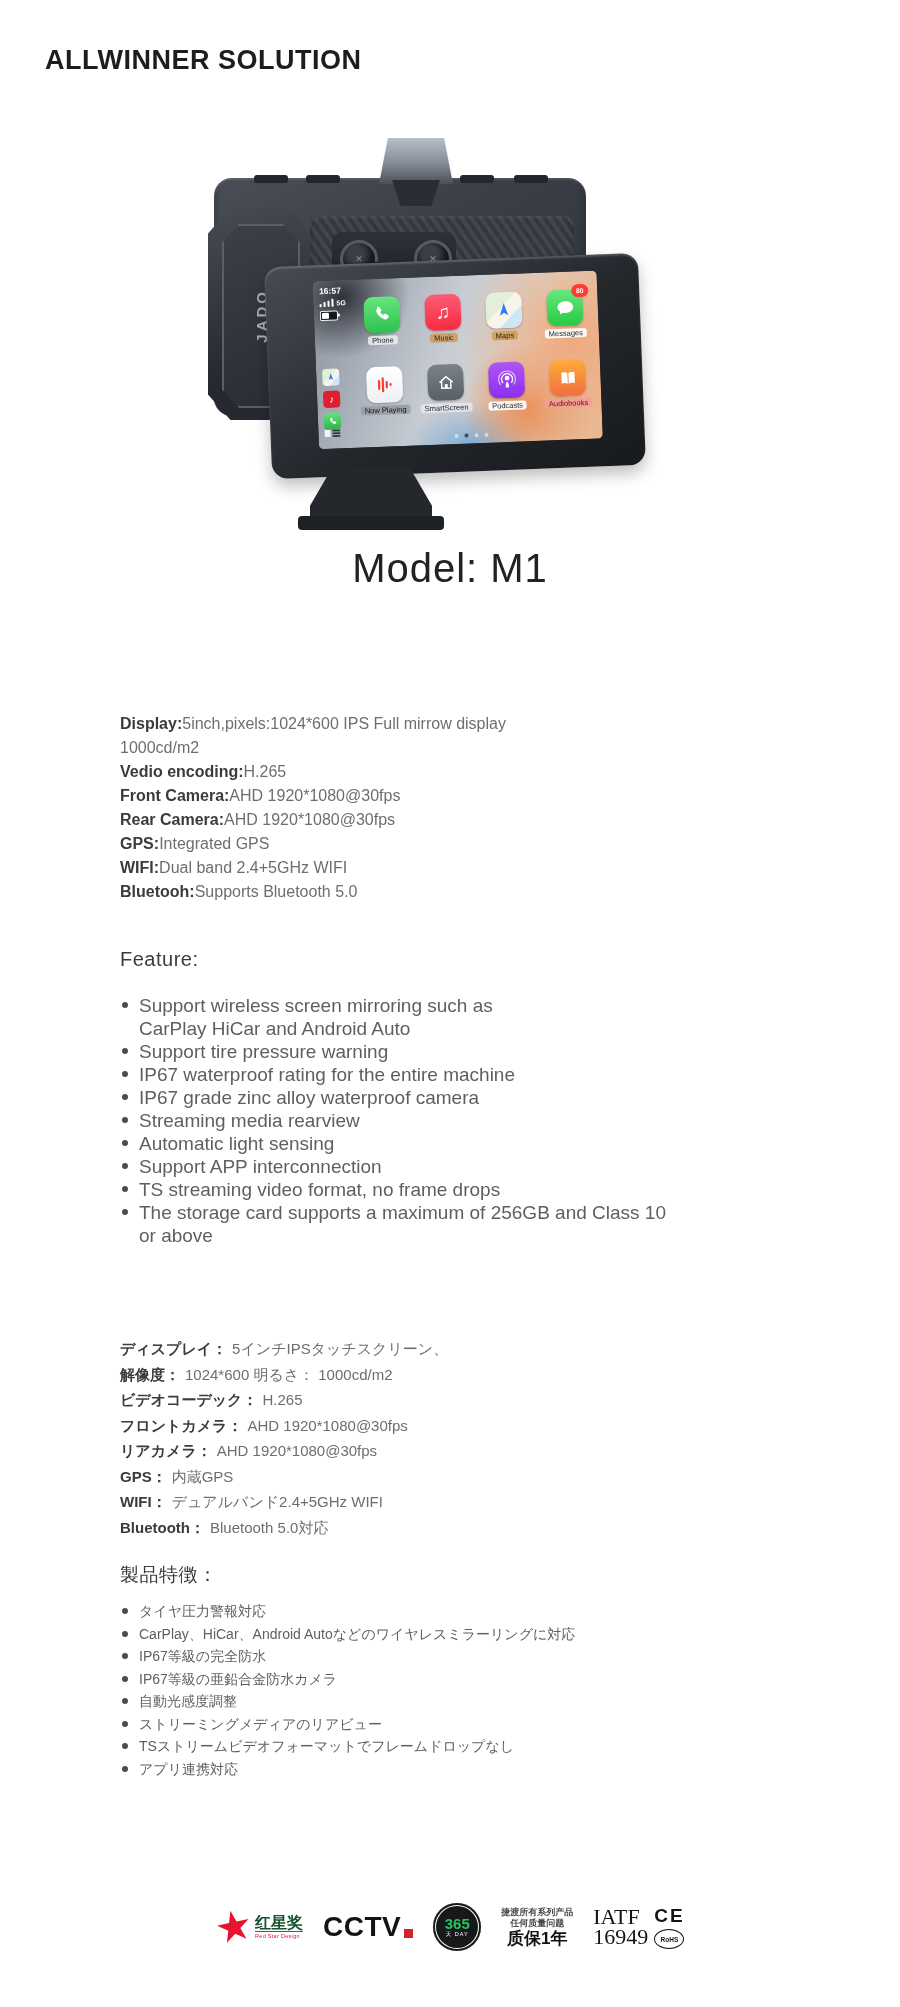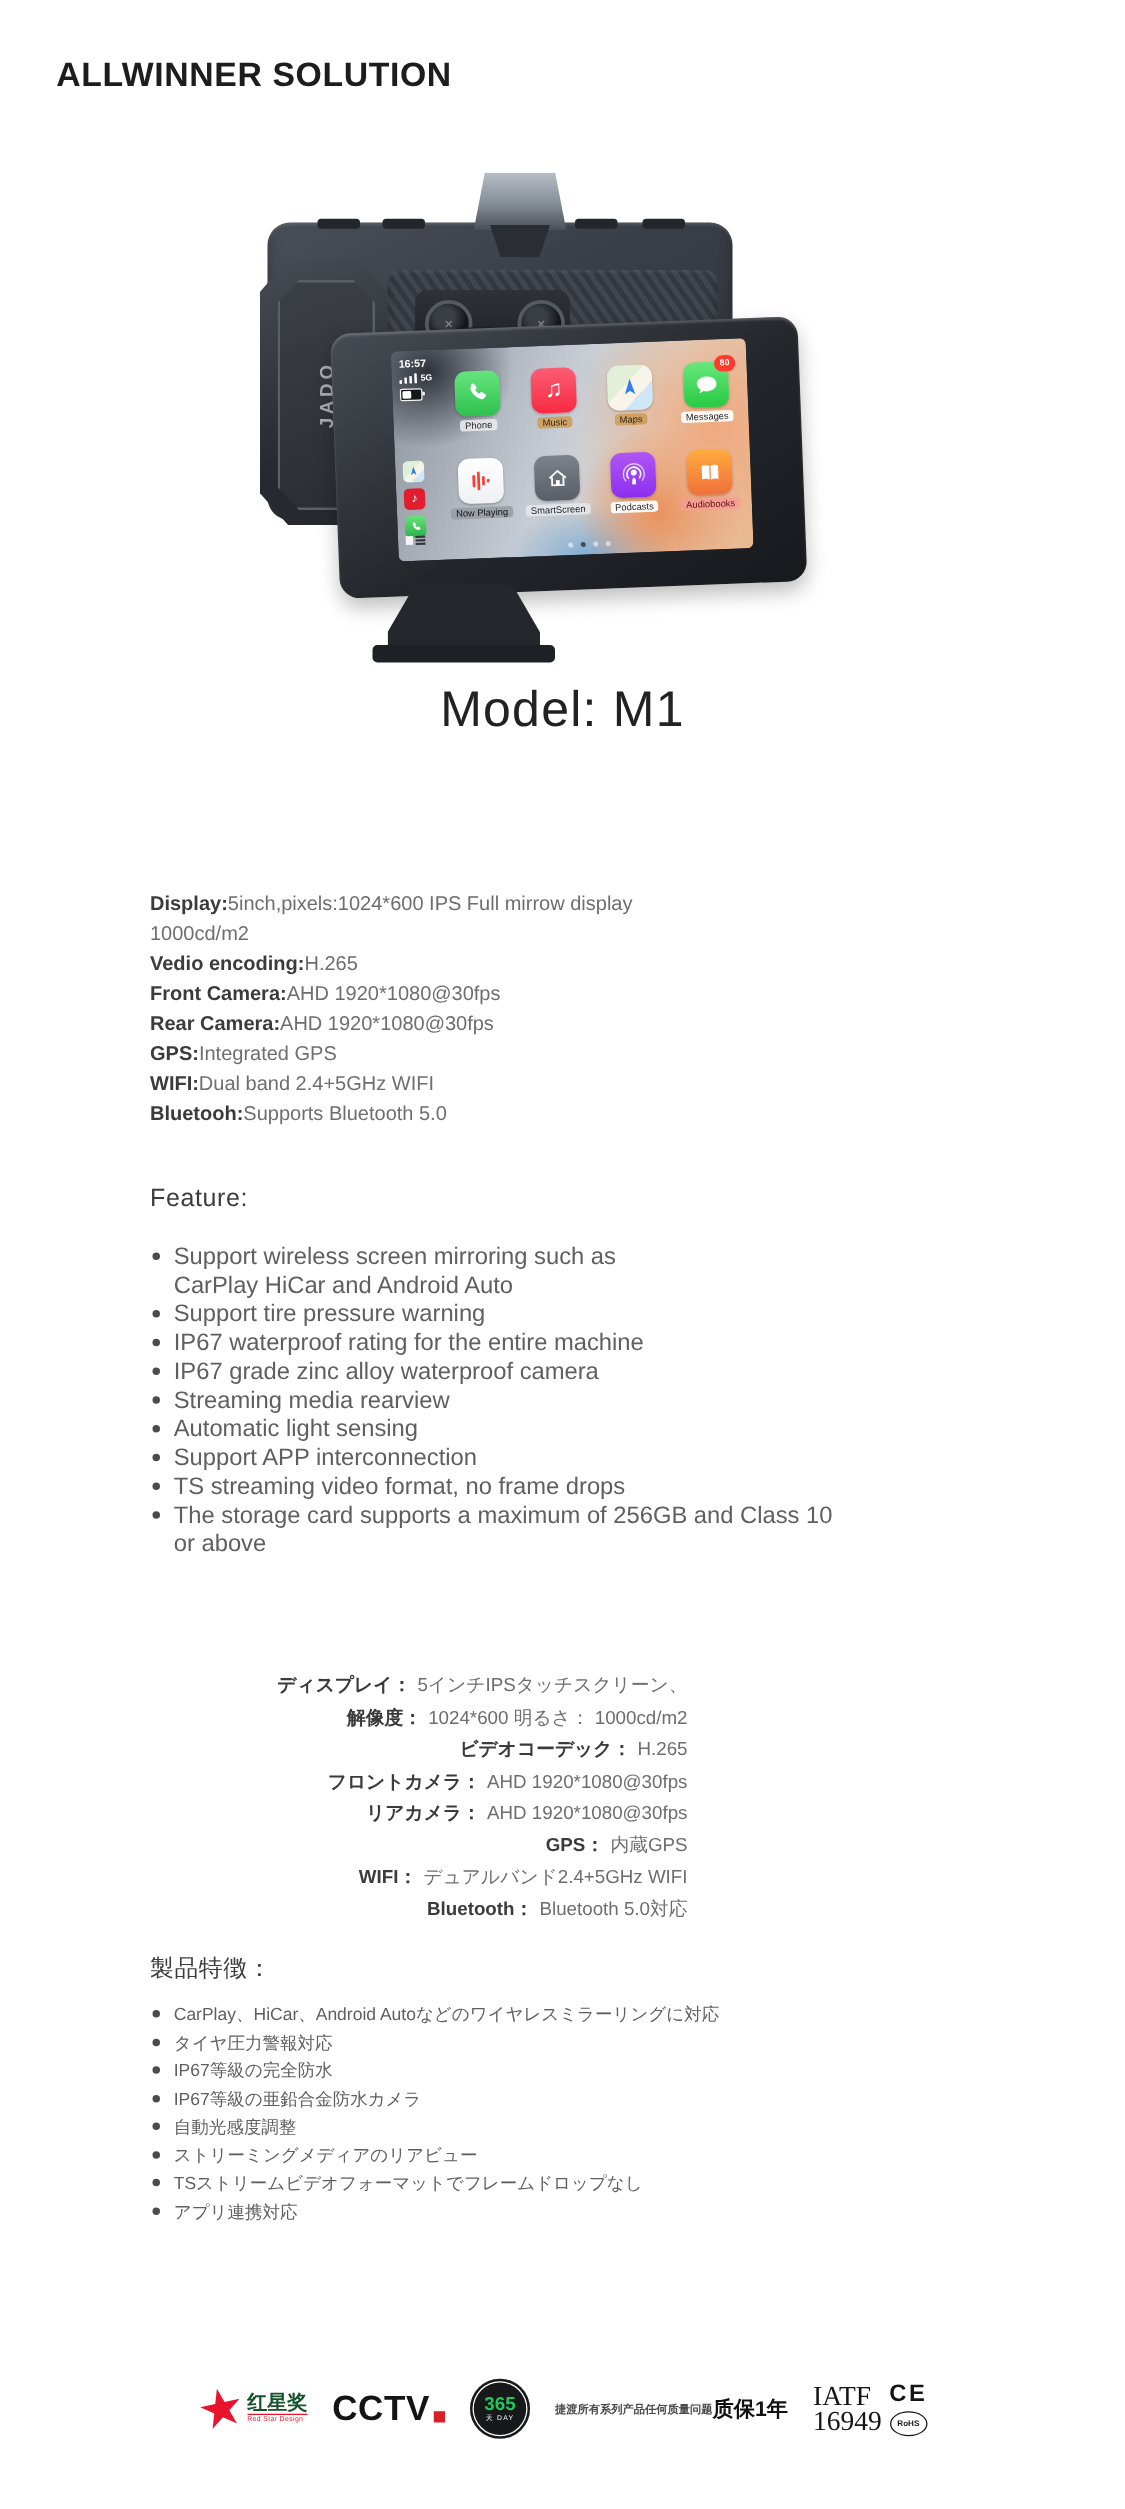"ディスプレイ： 5インチIPSタッチスクリーン、" .spec-block.jp { text-align: right -> none }
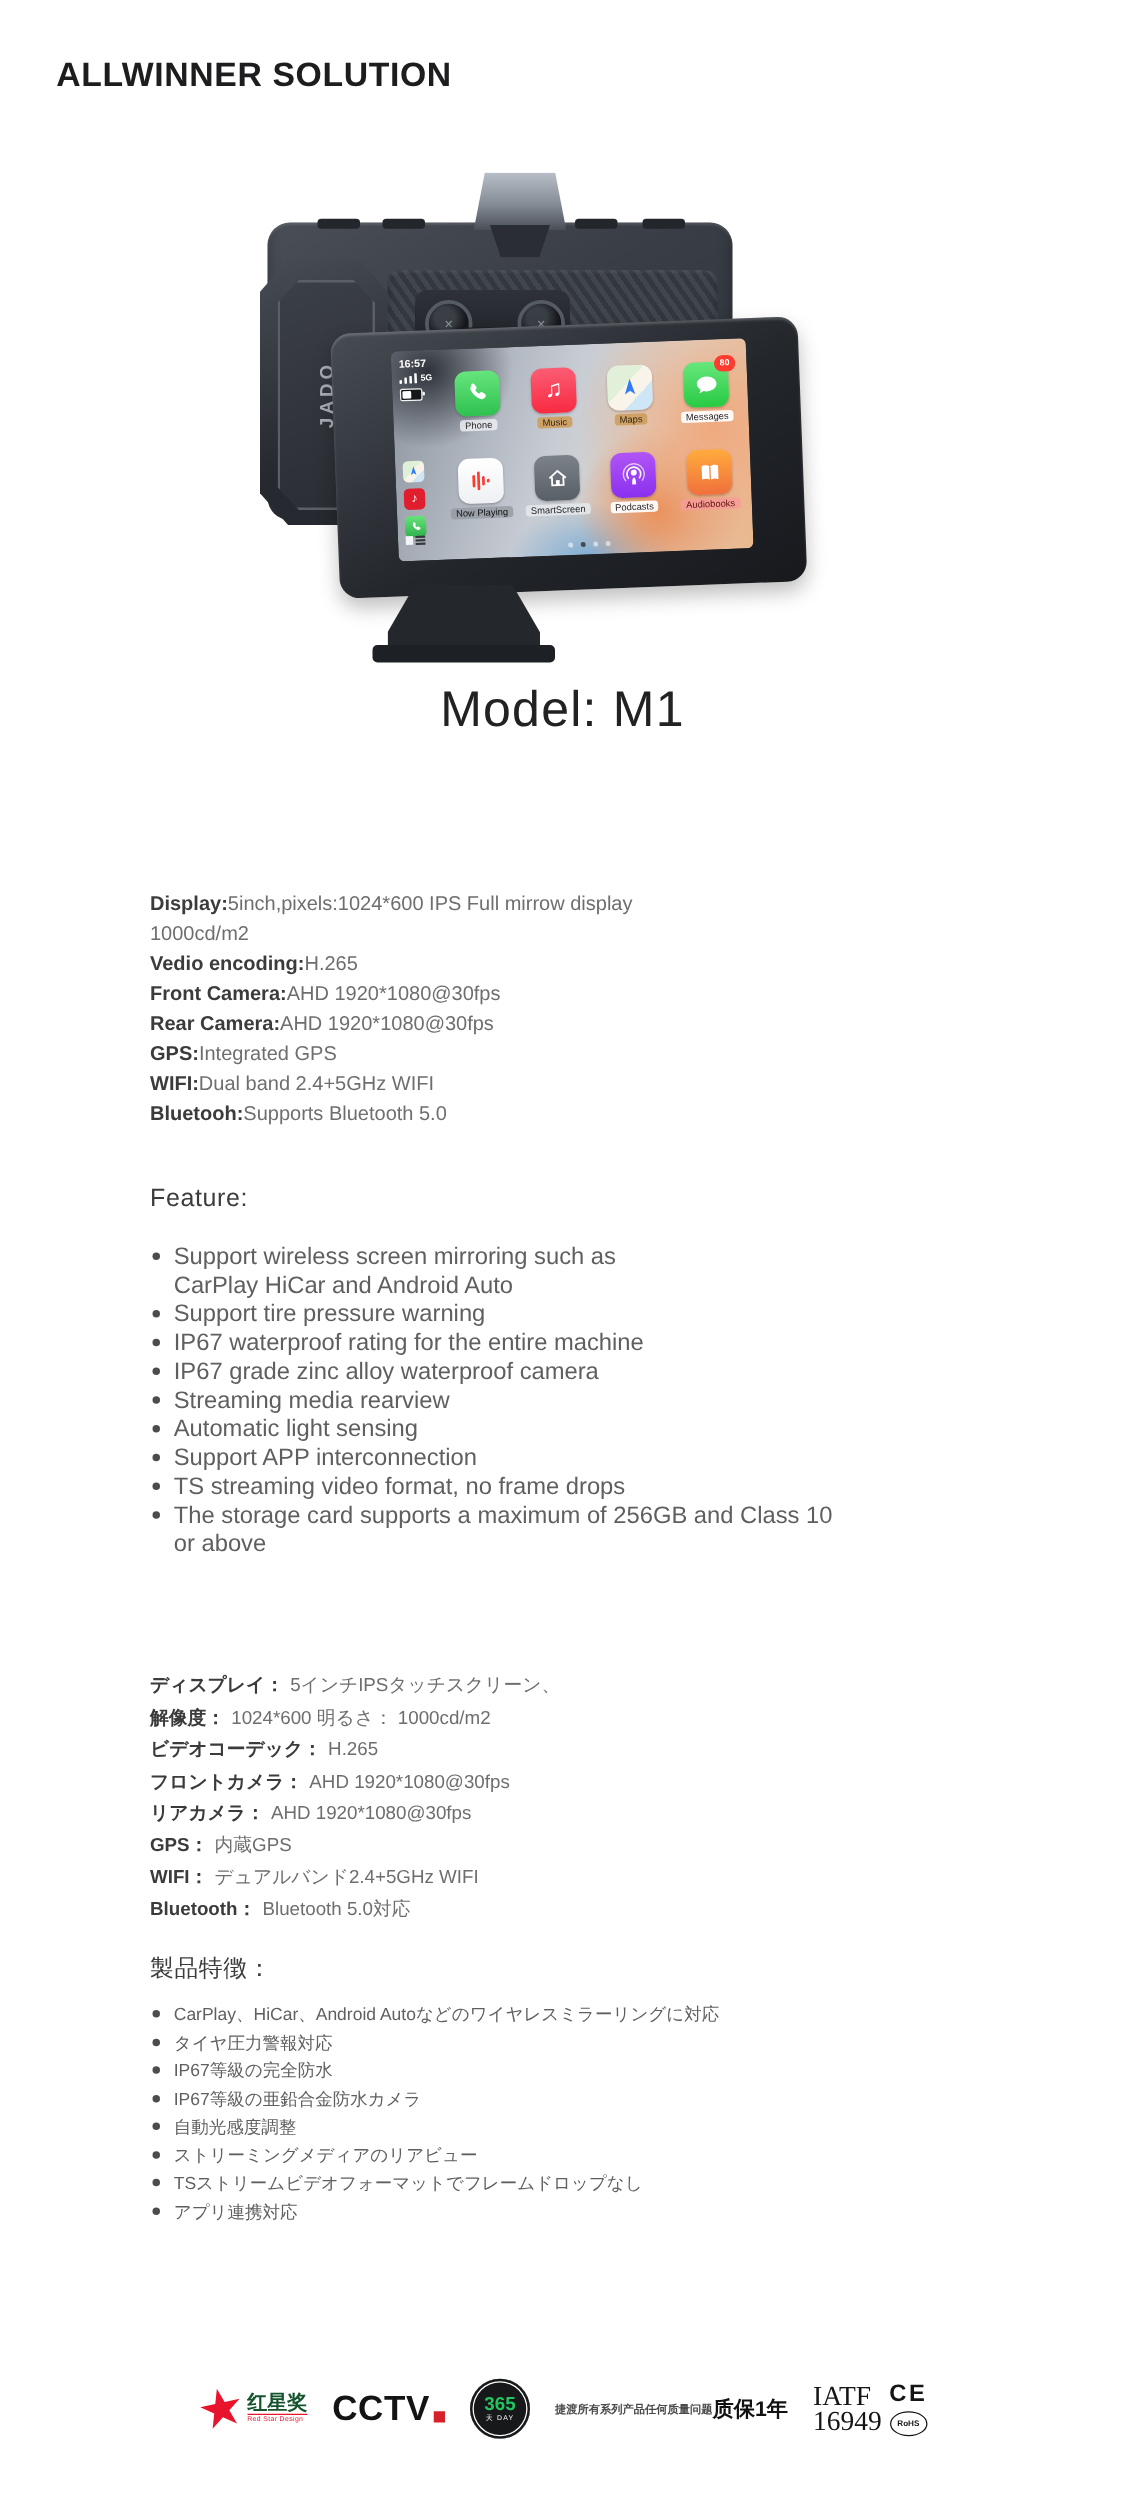"CarPlay、HiCar、Android" li { order: before "タイヤ圧力警報対応" -> after "タイヤ圧力警報対応" }
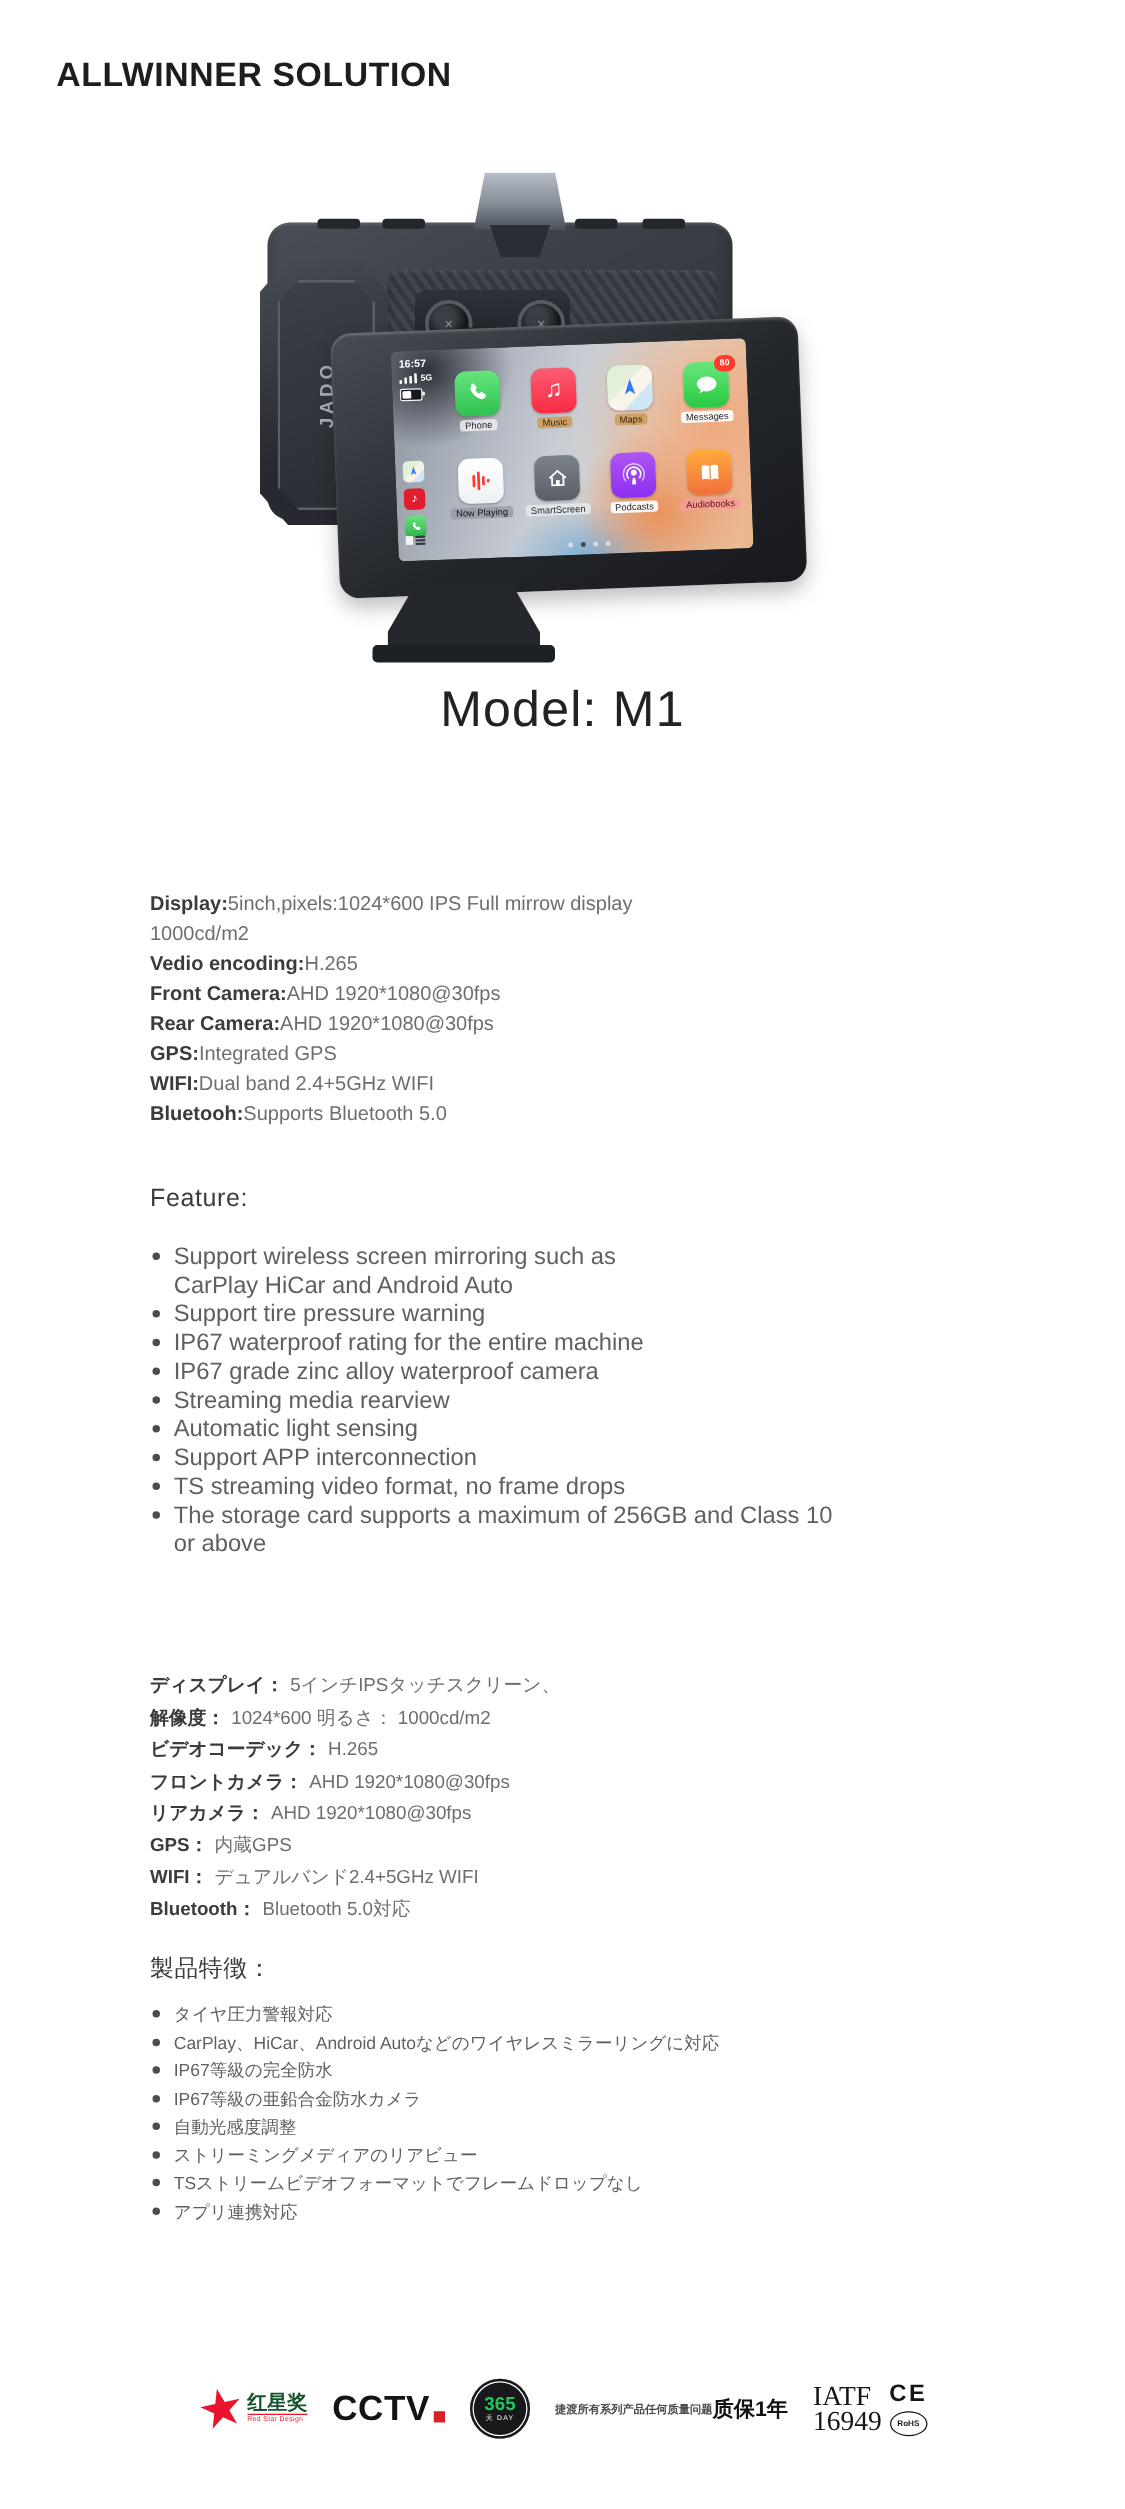"捷渡所有系列产品" .guarantee { flex-direction: row -> column }
